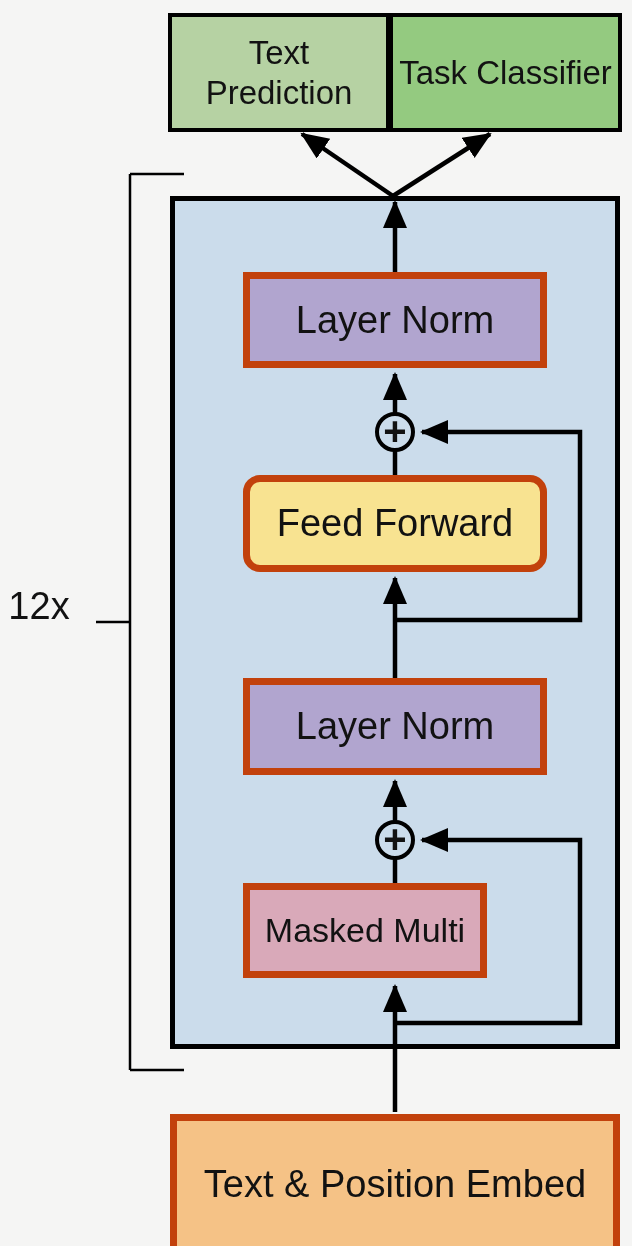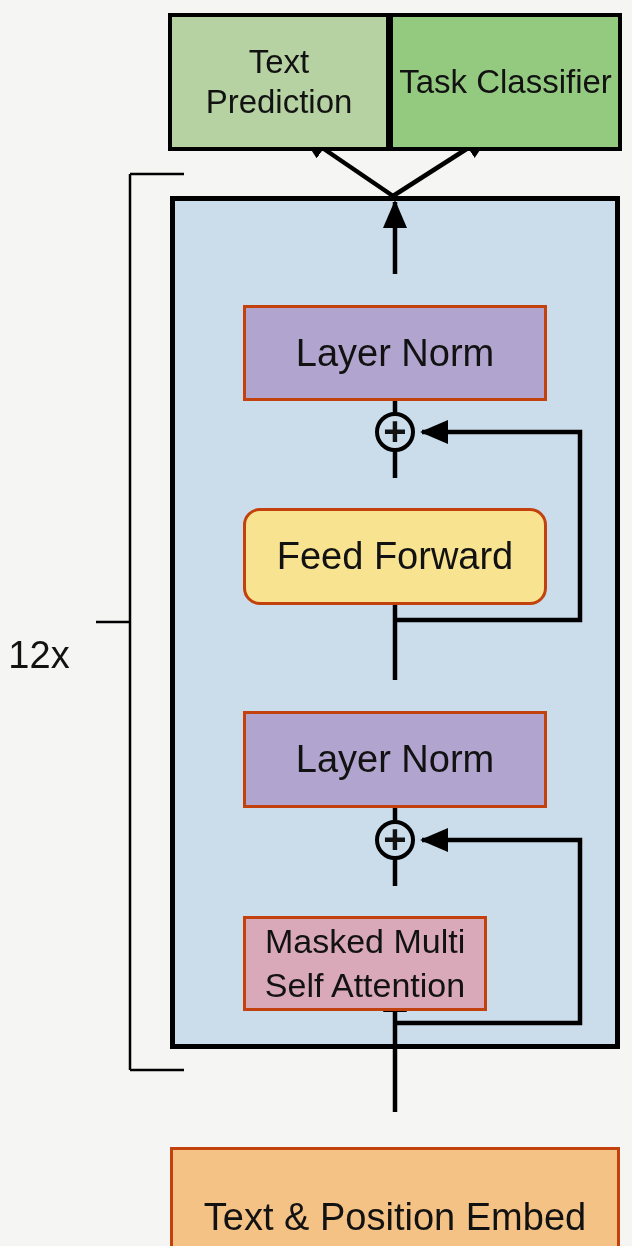"Text Prediction" .out-row { height: 138px -> 119px }
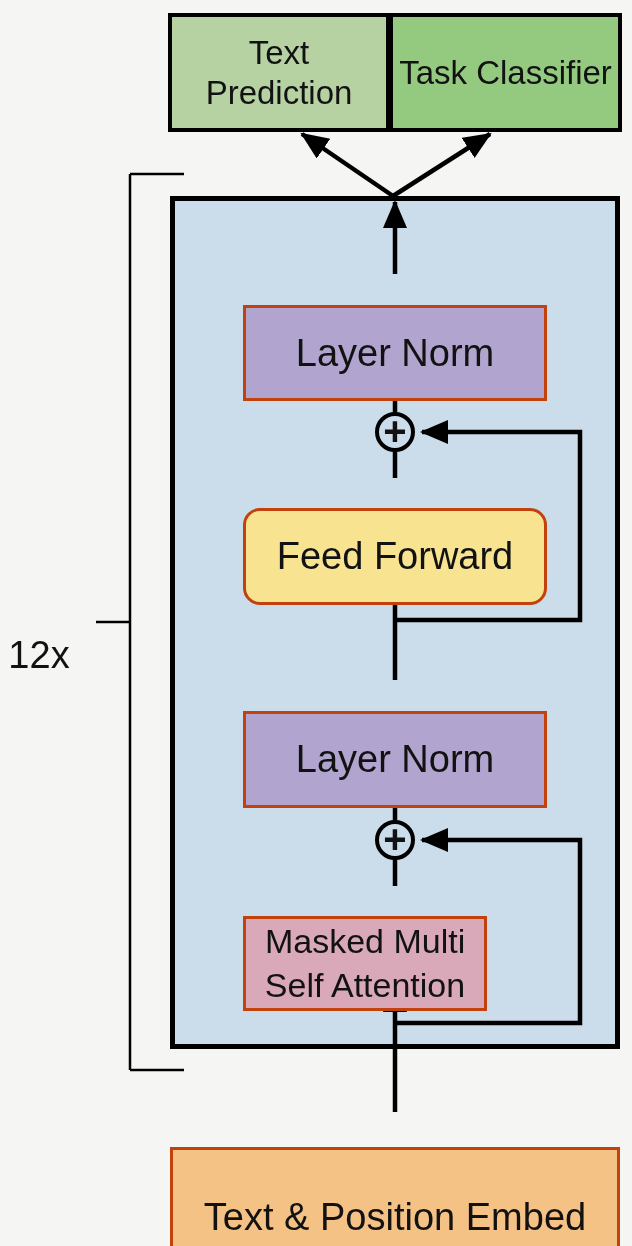"Layer Norm" .box { border: 3px solid #c2410c -> 7px solid #c2410c; margin-top: 33px -> none; text-align: right -> center }
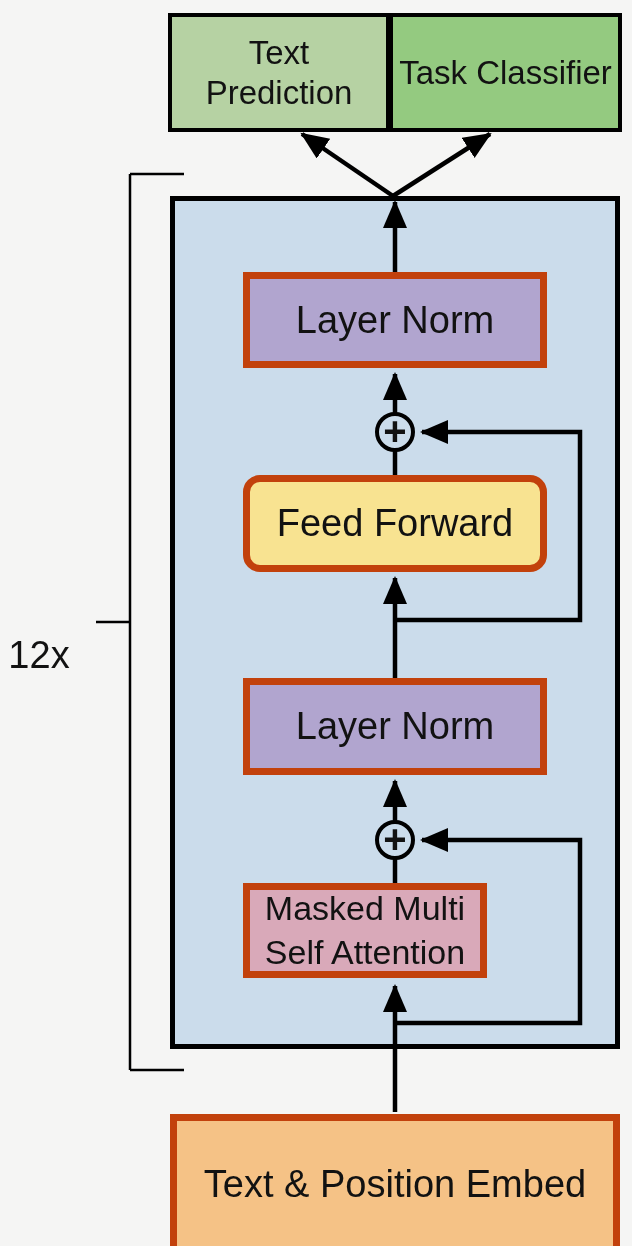"12x" .repeat-label { top: 634px -> 585px }
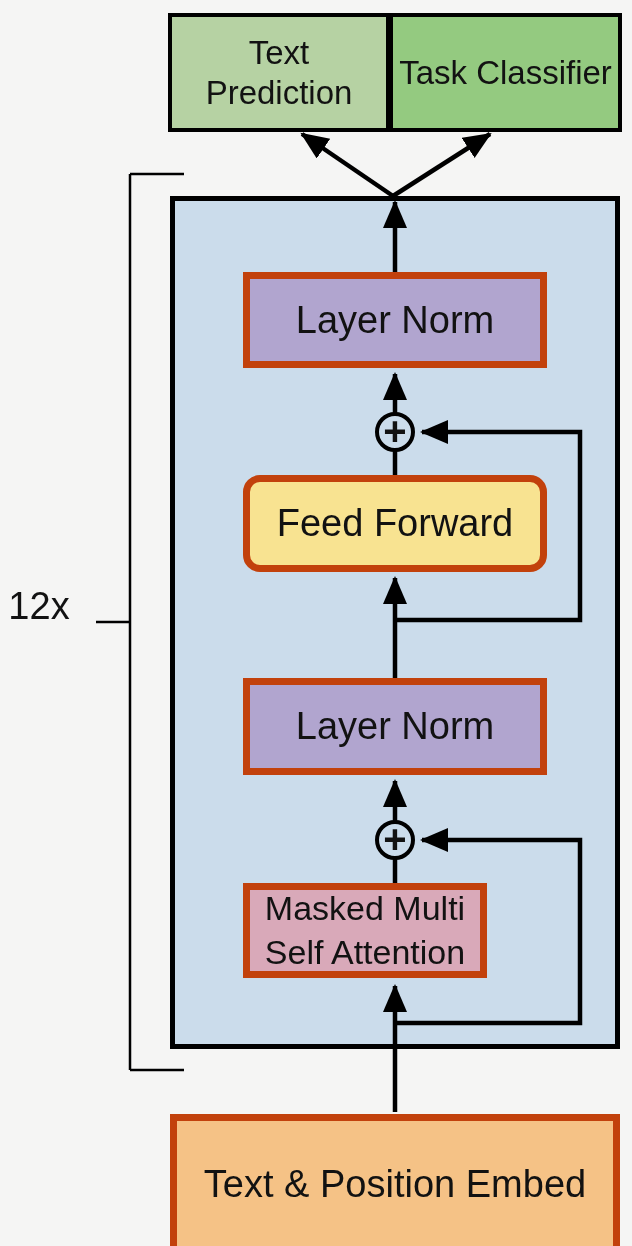"Self Attention" div { html: <div>Self Attention</div> -> none }
